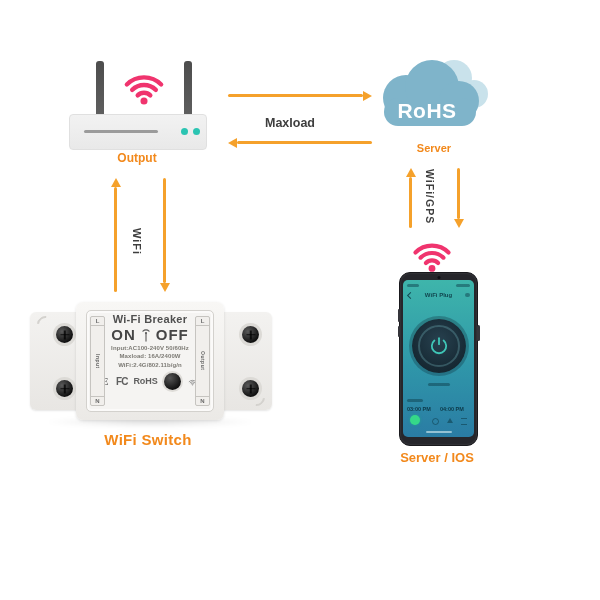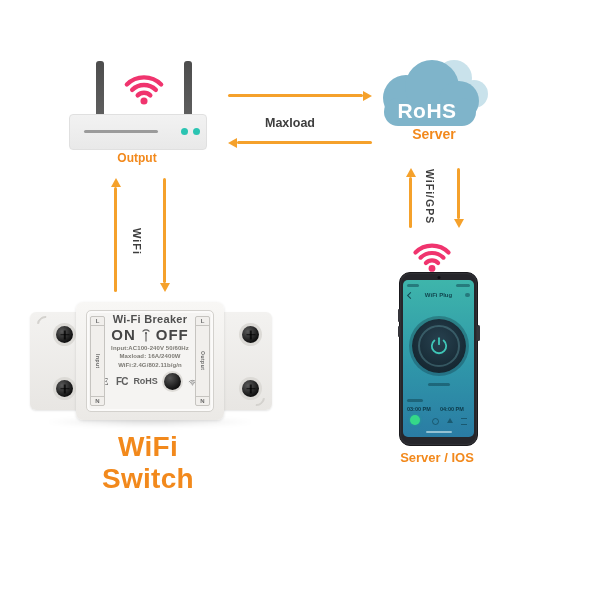"Server" div.olabel { font-size: 14px -> 11px; top: 126px -> 142px }
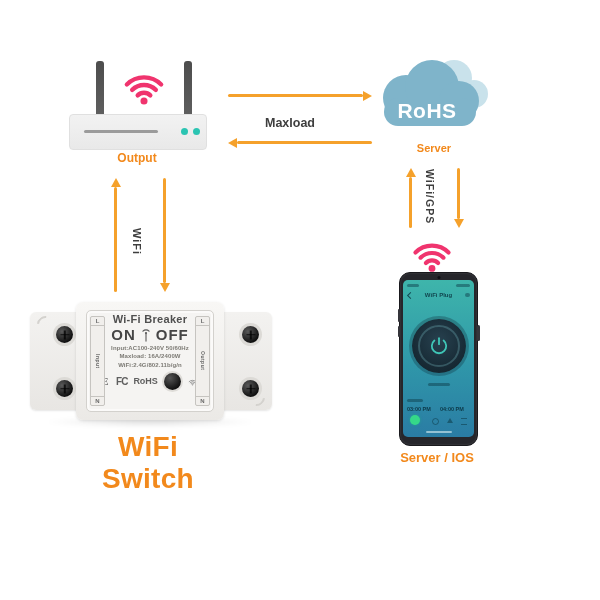"WiFi Switch" div.olabel { font-size: 28px -> 15px }
